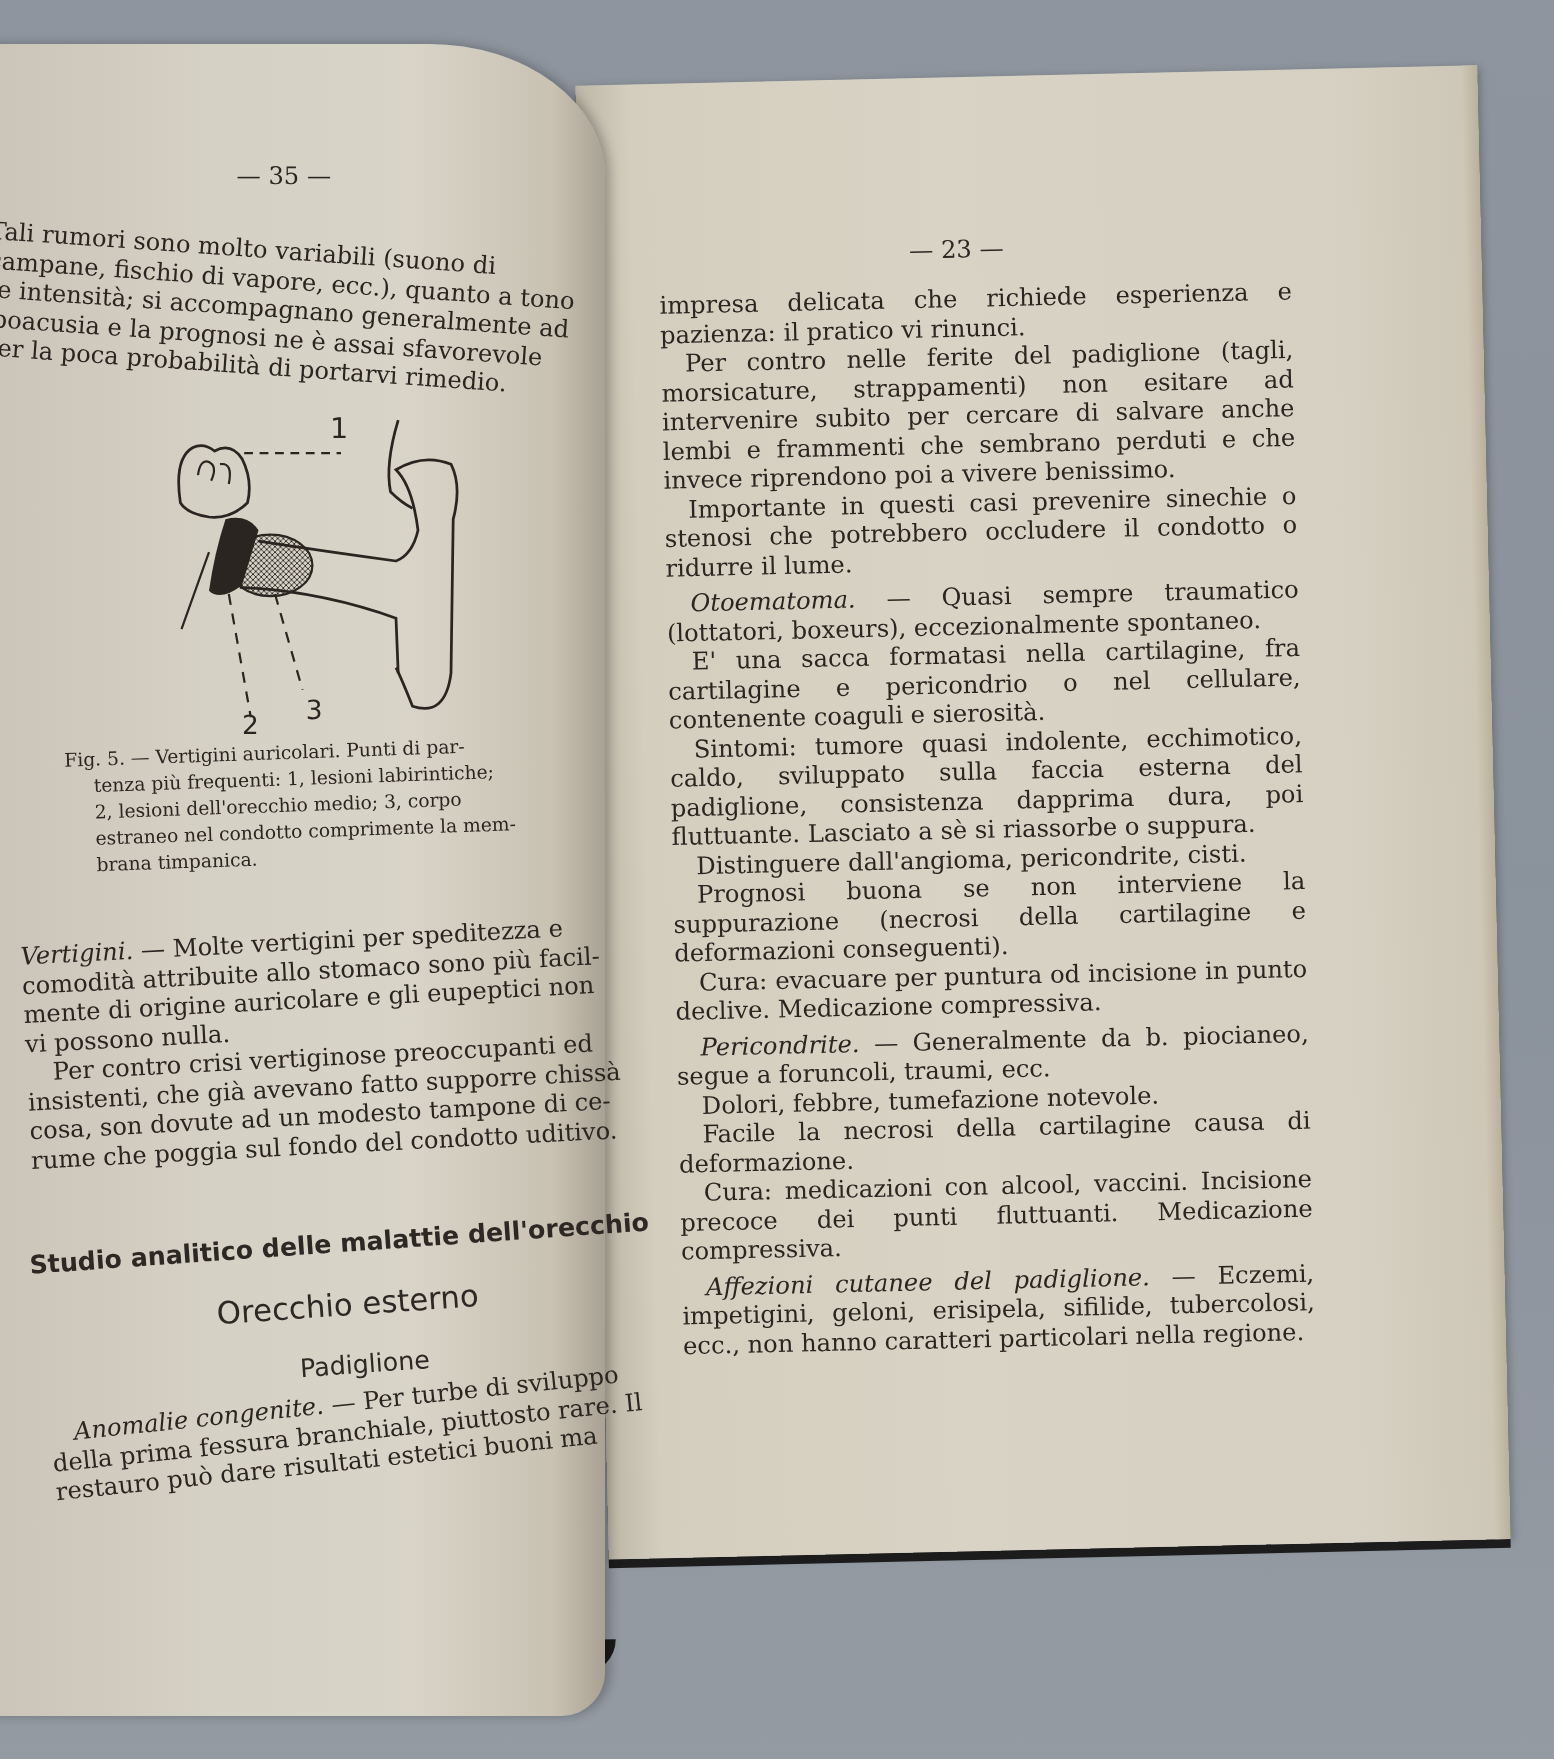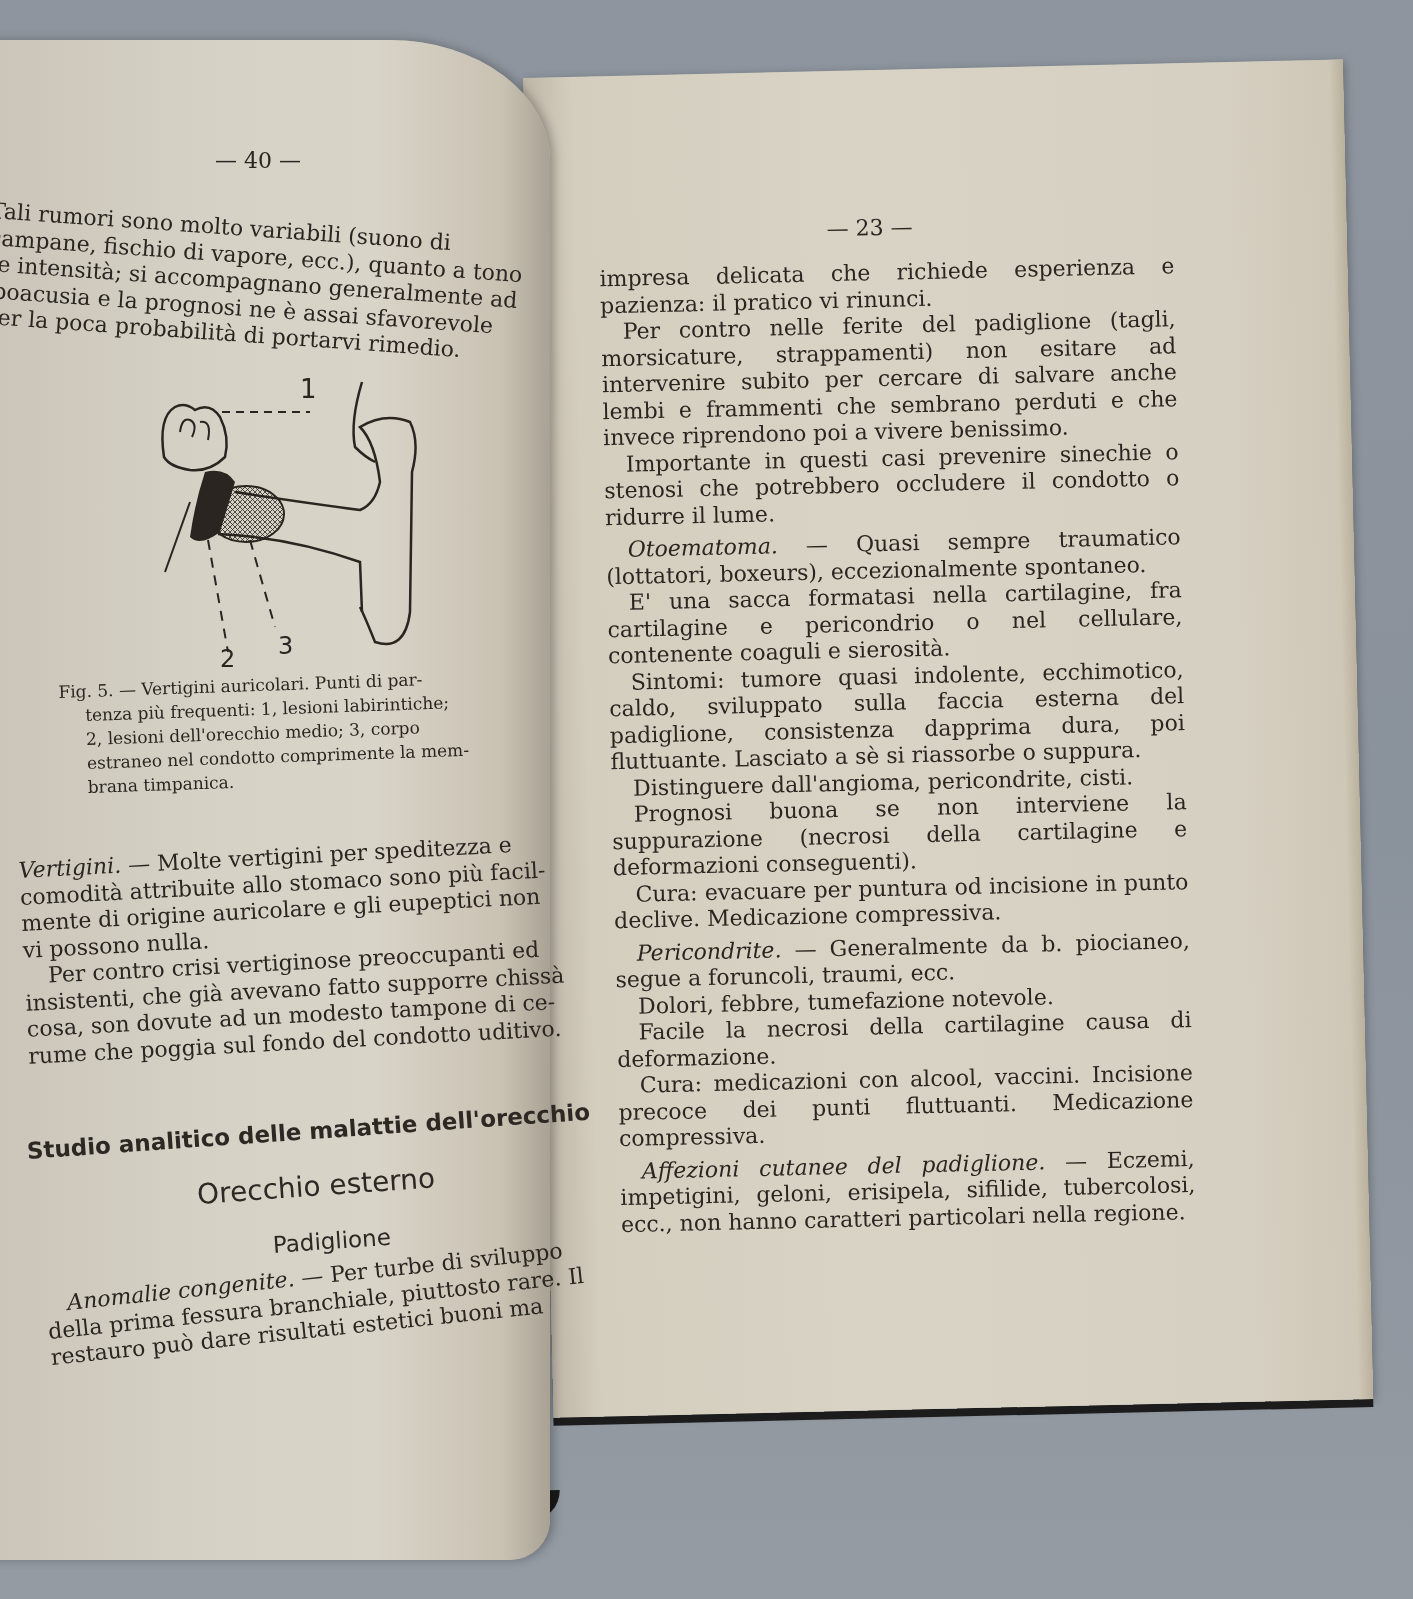"— 40 —" div.pagenum { text: 40 -> 35 }
